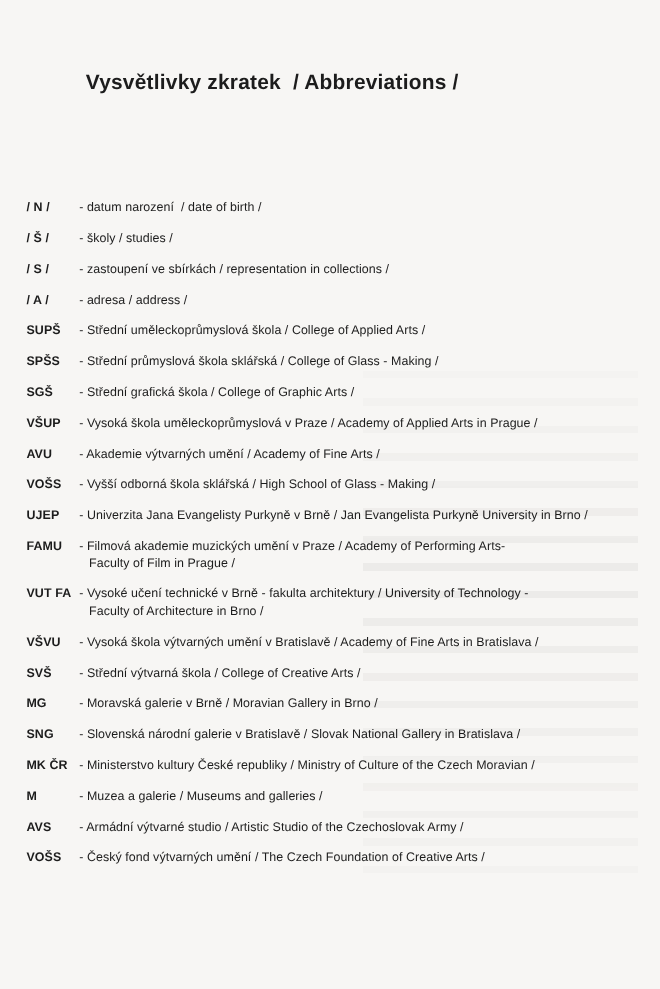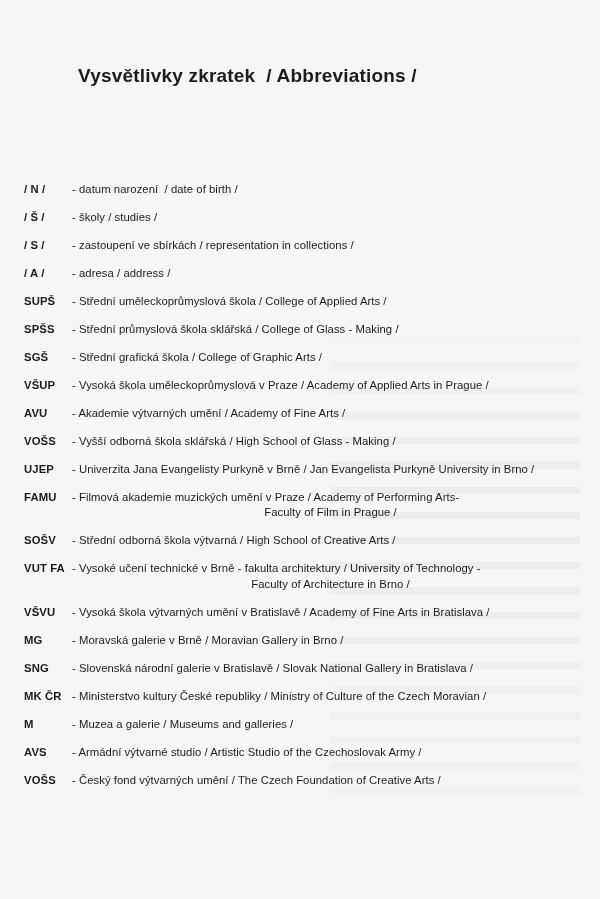"Faculty of Film in Prague" .abbrev-line.cont { text-align: center -> none }
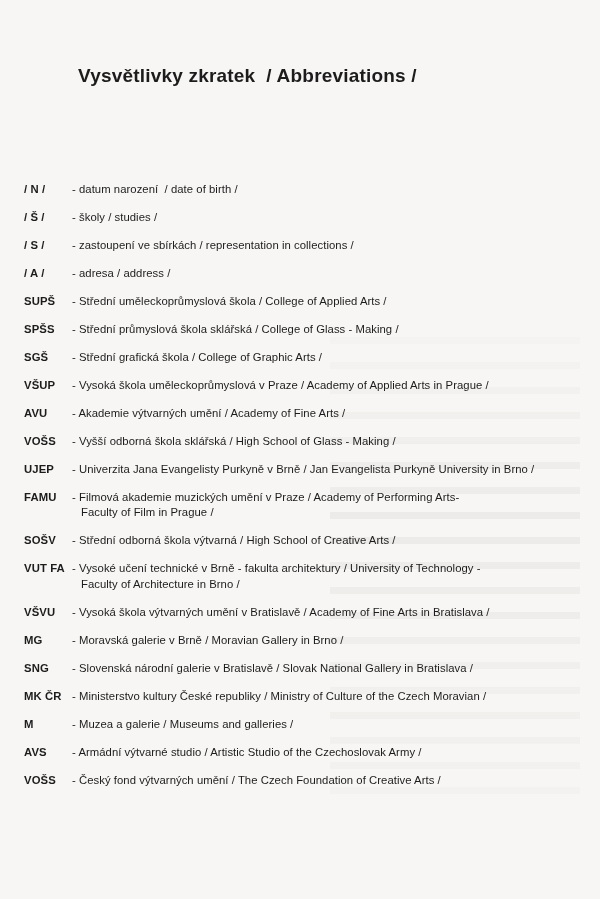"SOŠV" div.abbrev-row { html: <div> <div>SOŠV</div> <div> <div>- Střední odborná škola výtvarná / High School of Creative Arts /</div> </div> </div> -> none }
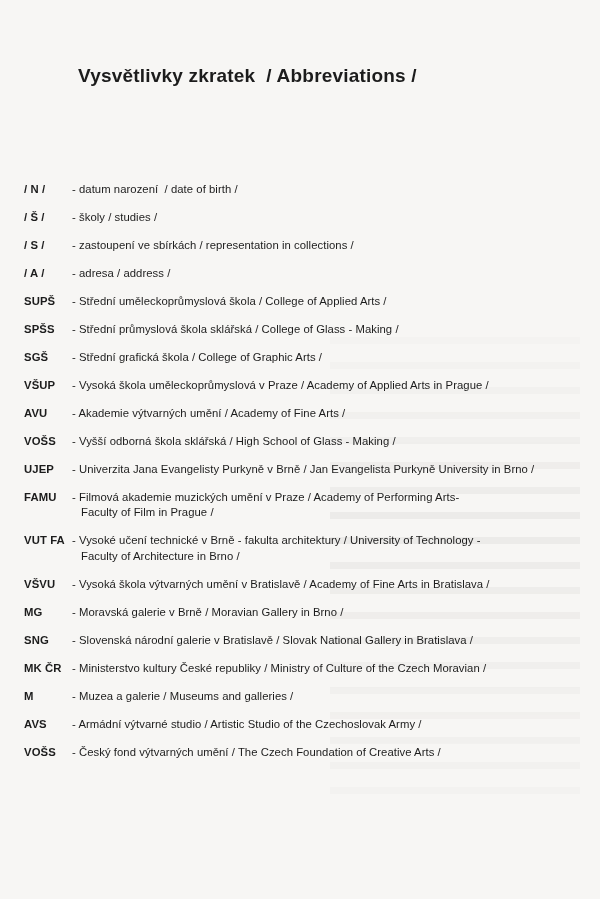"SVŠ" div.abbrev-row { html: none -> <div> <div>SVŠ</div> <div> <div>- Střední výtvarná škola / College of Creative Arts /</div> </div> </div> }
